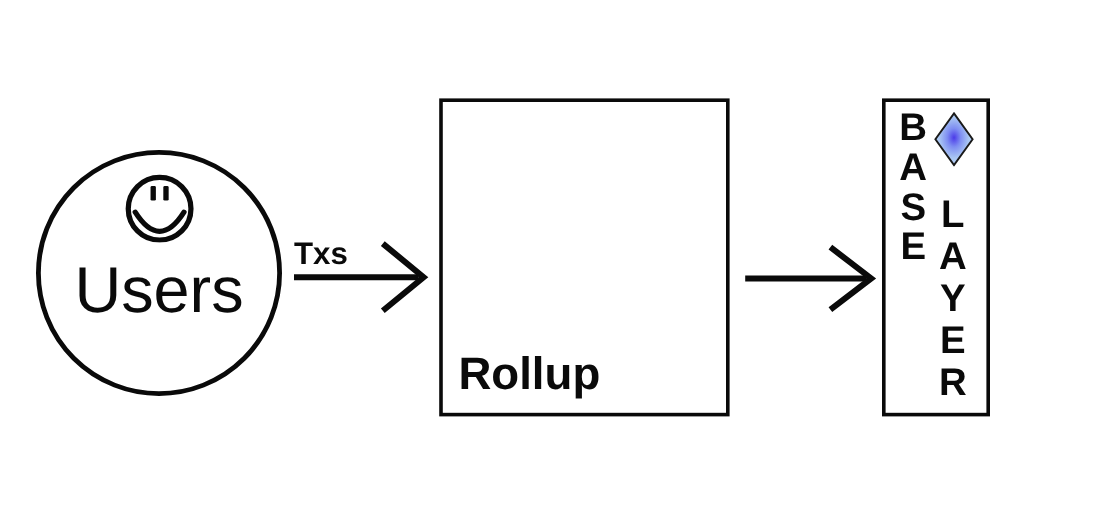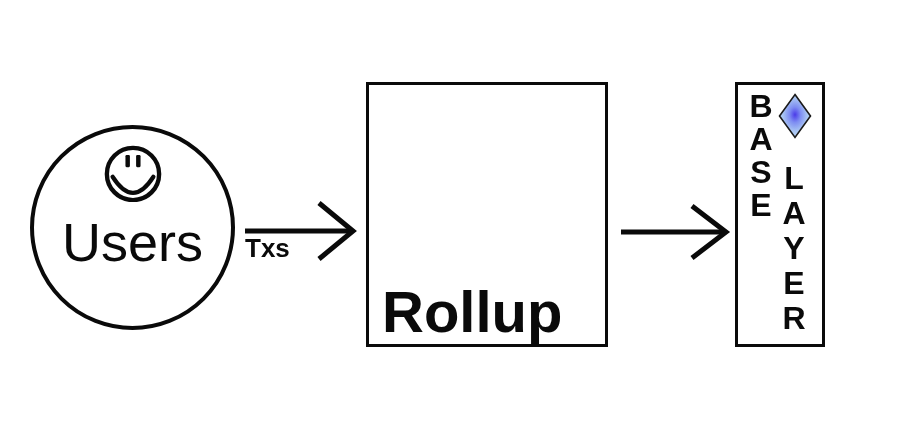"Txs" .arrow-label { margin-top: 37px -> none }
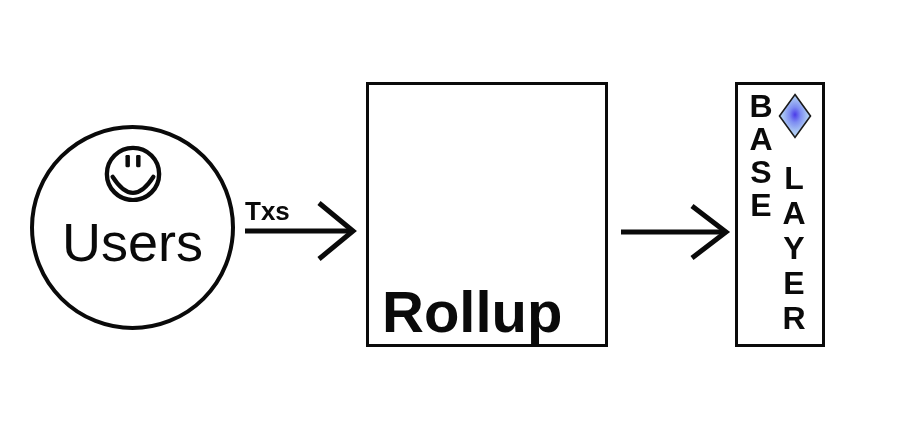"Rollup" .rollup-label { font-size: 58px -> 38px }
